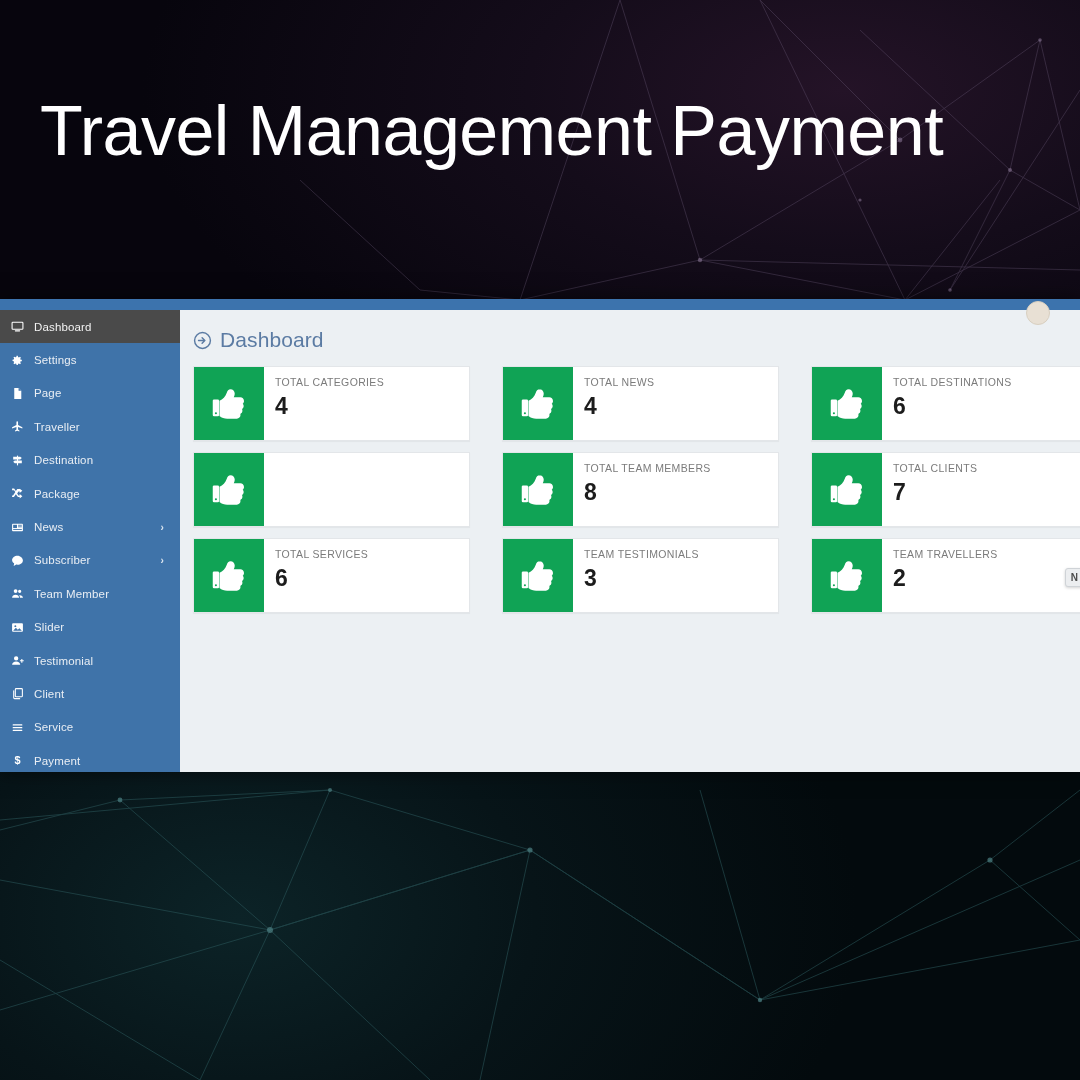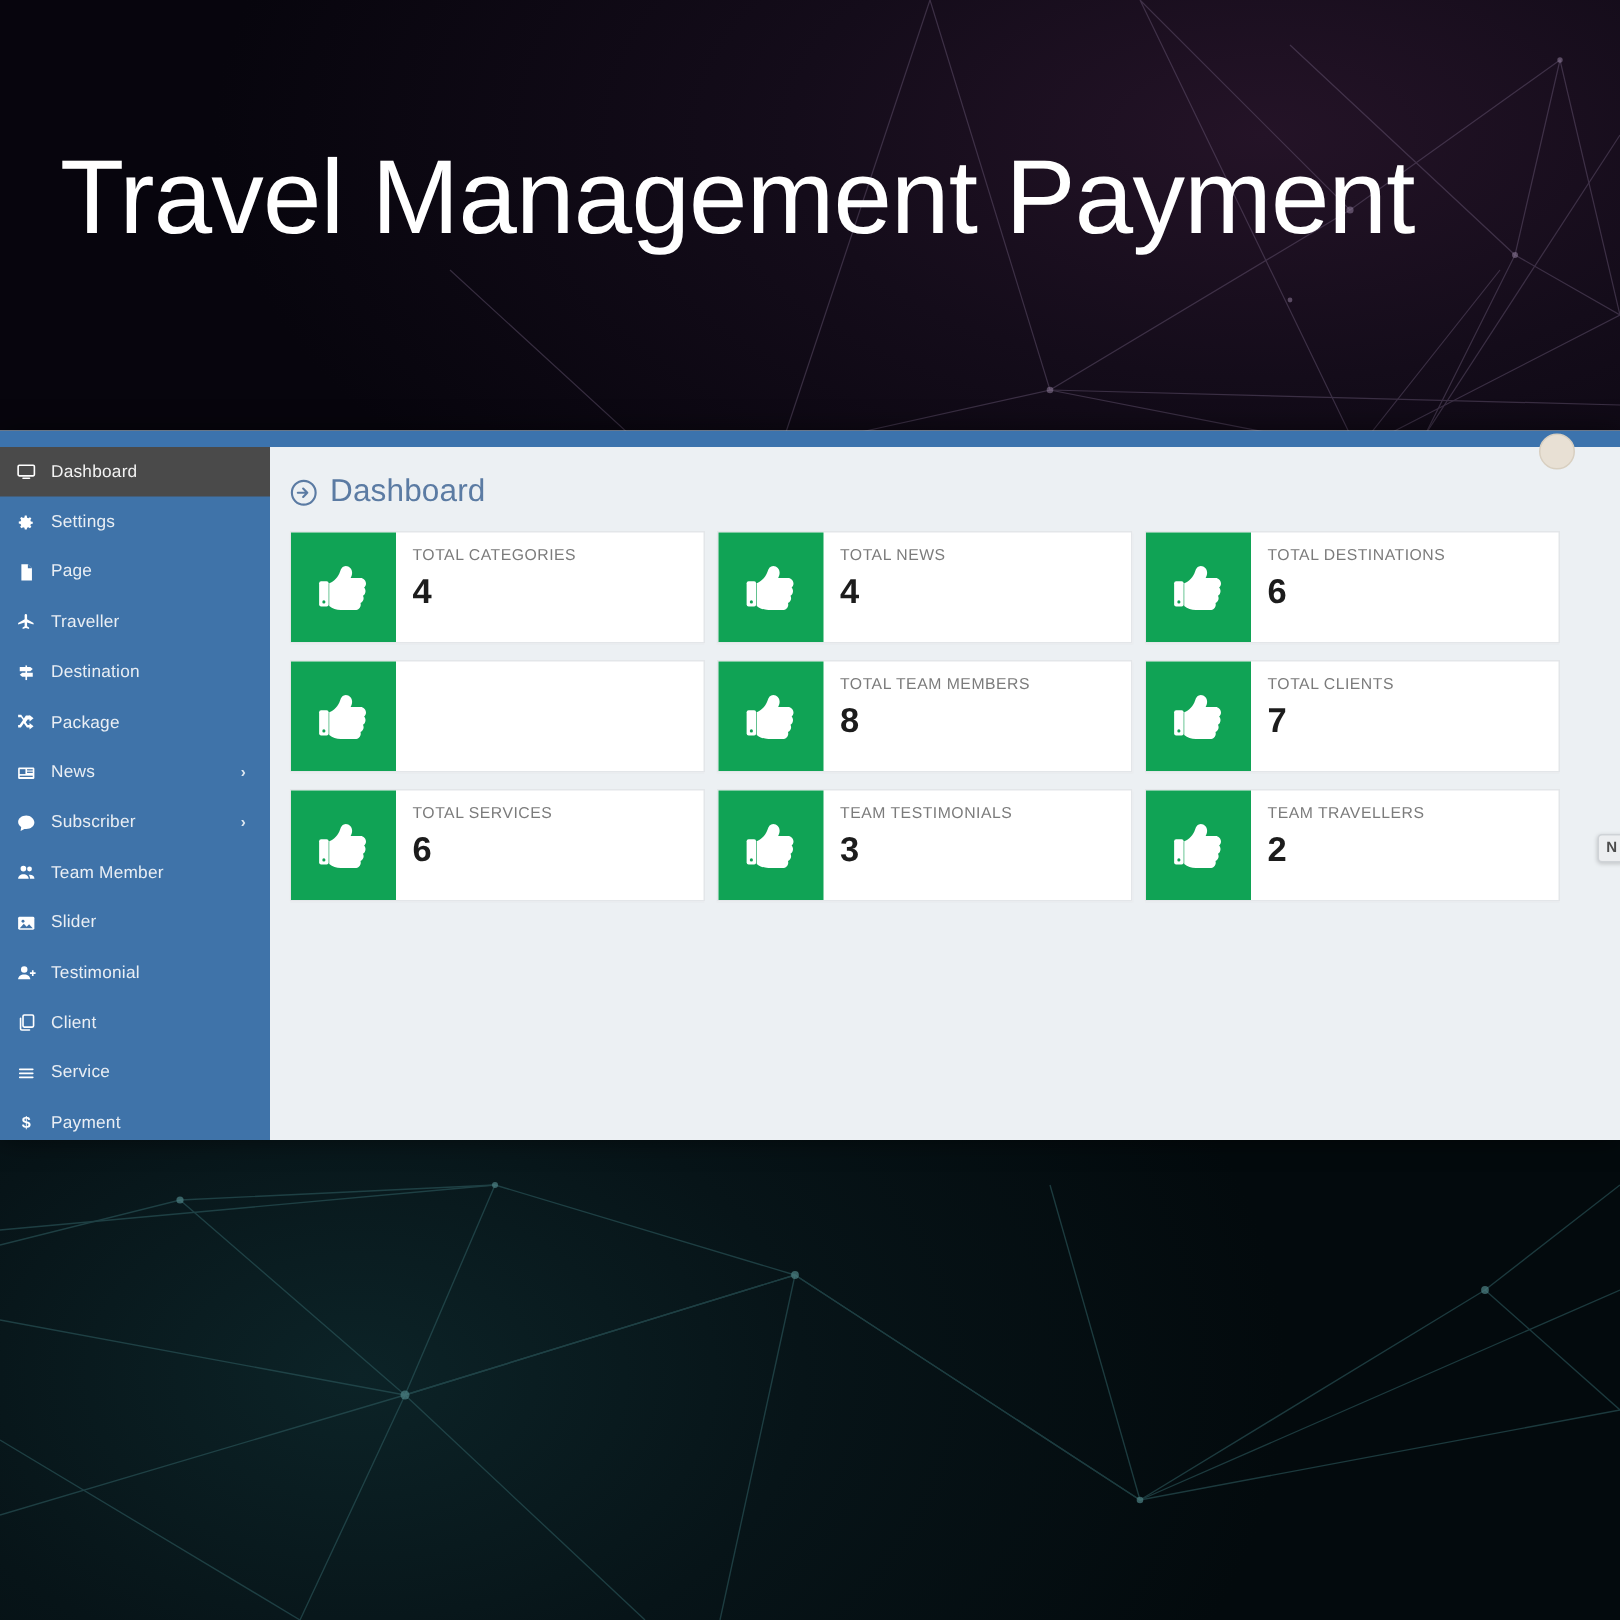"Dashboard" #app { top: 287px -> 299px }
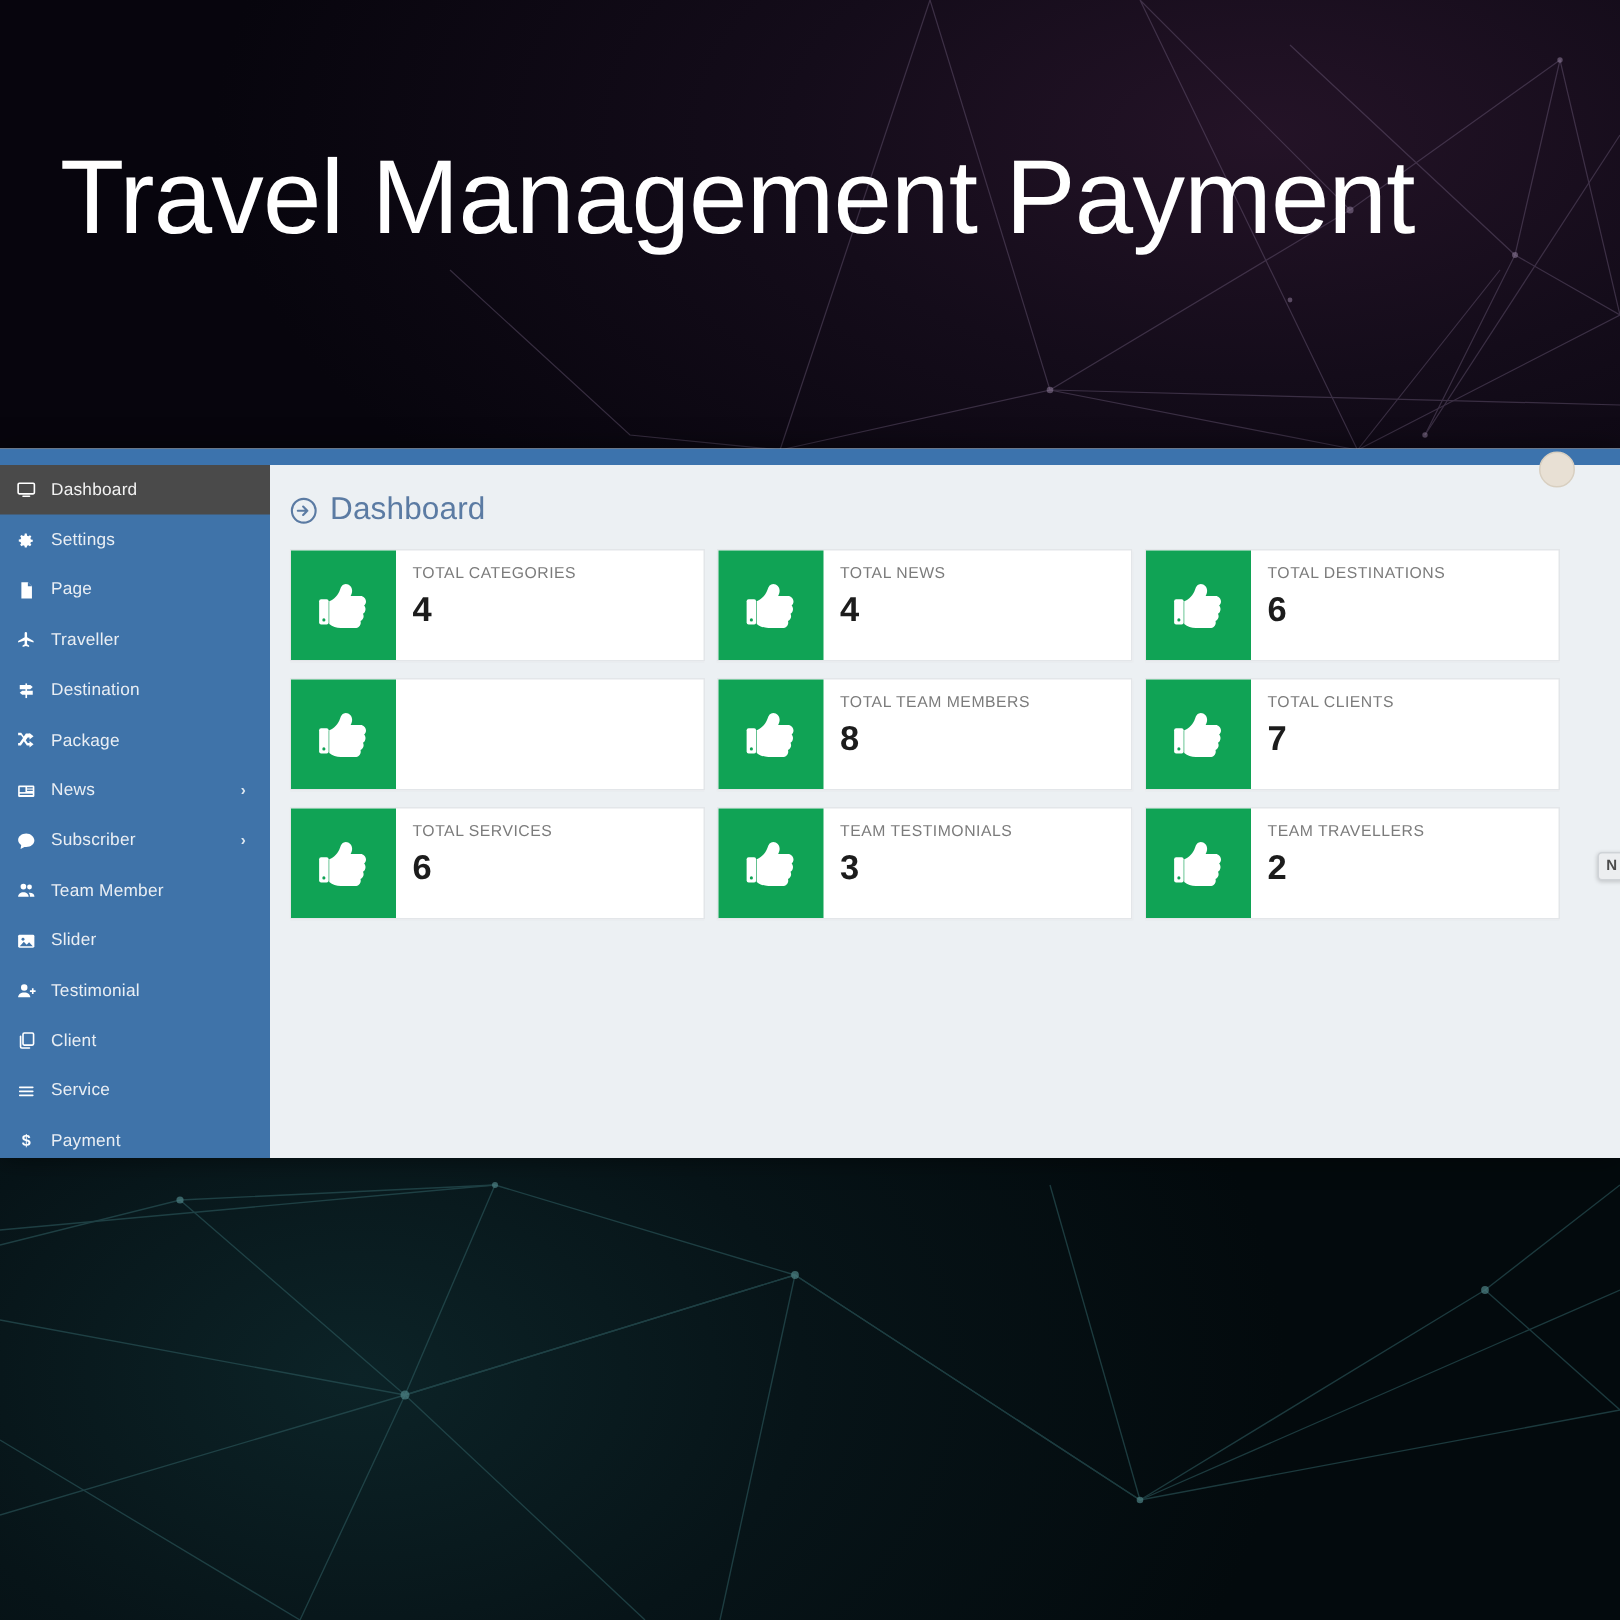"TOTAL CATEGORIES" .card-grid { gap: 11px 8px -> 11px 32px }
